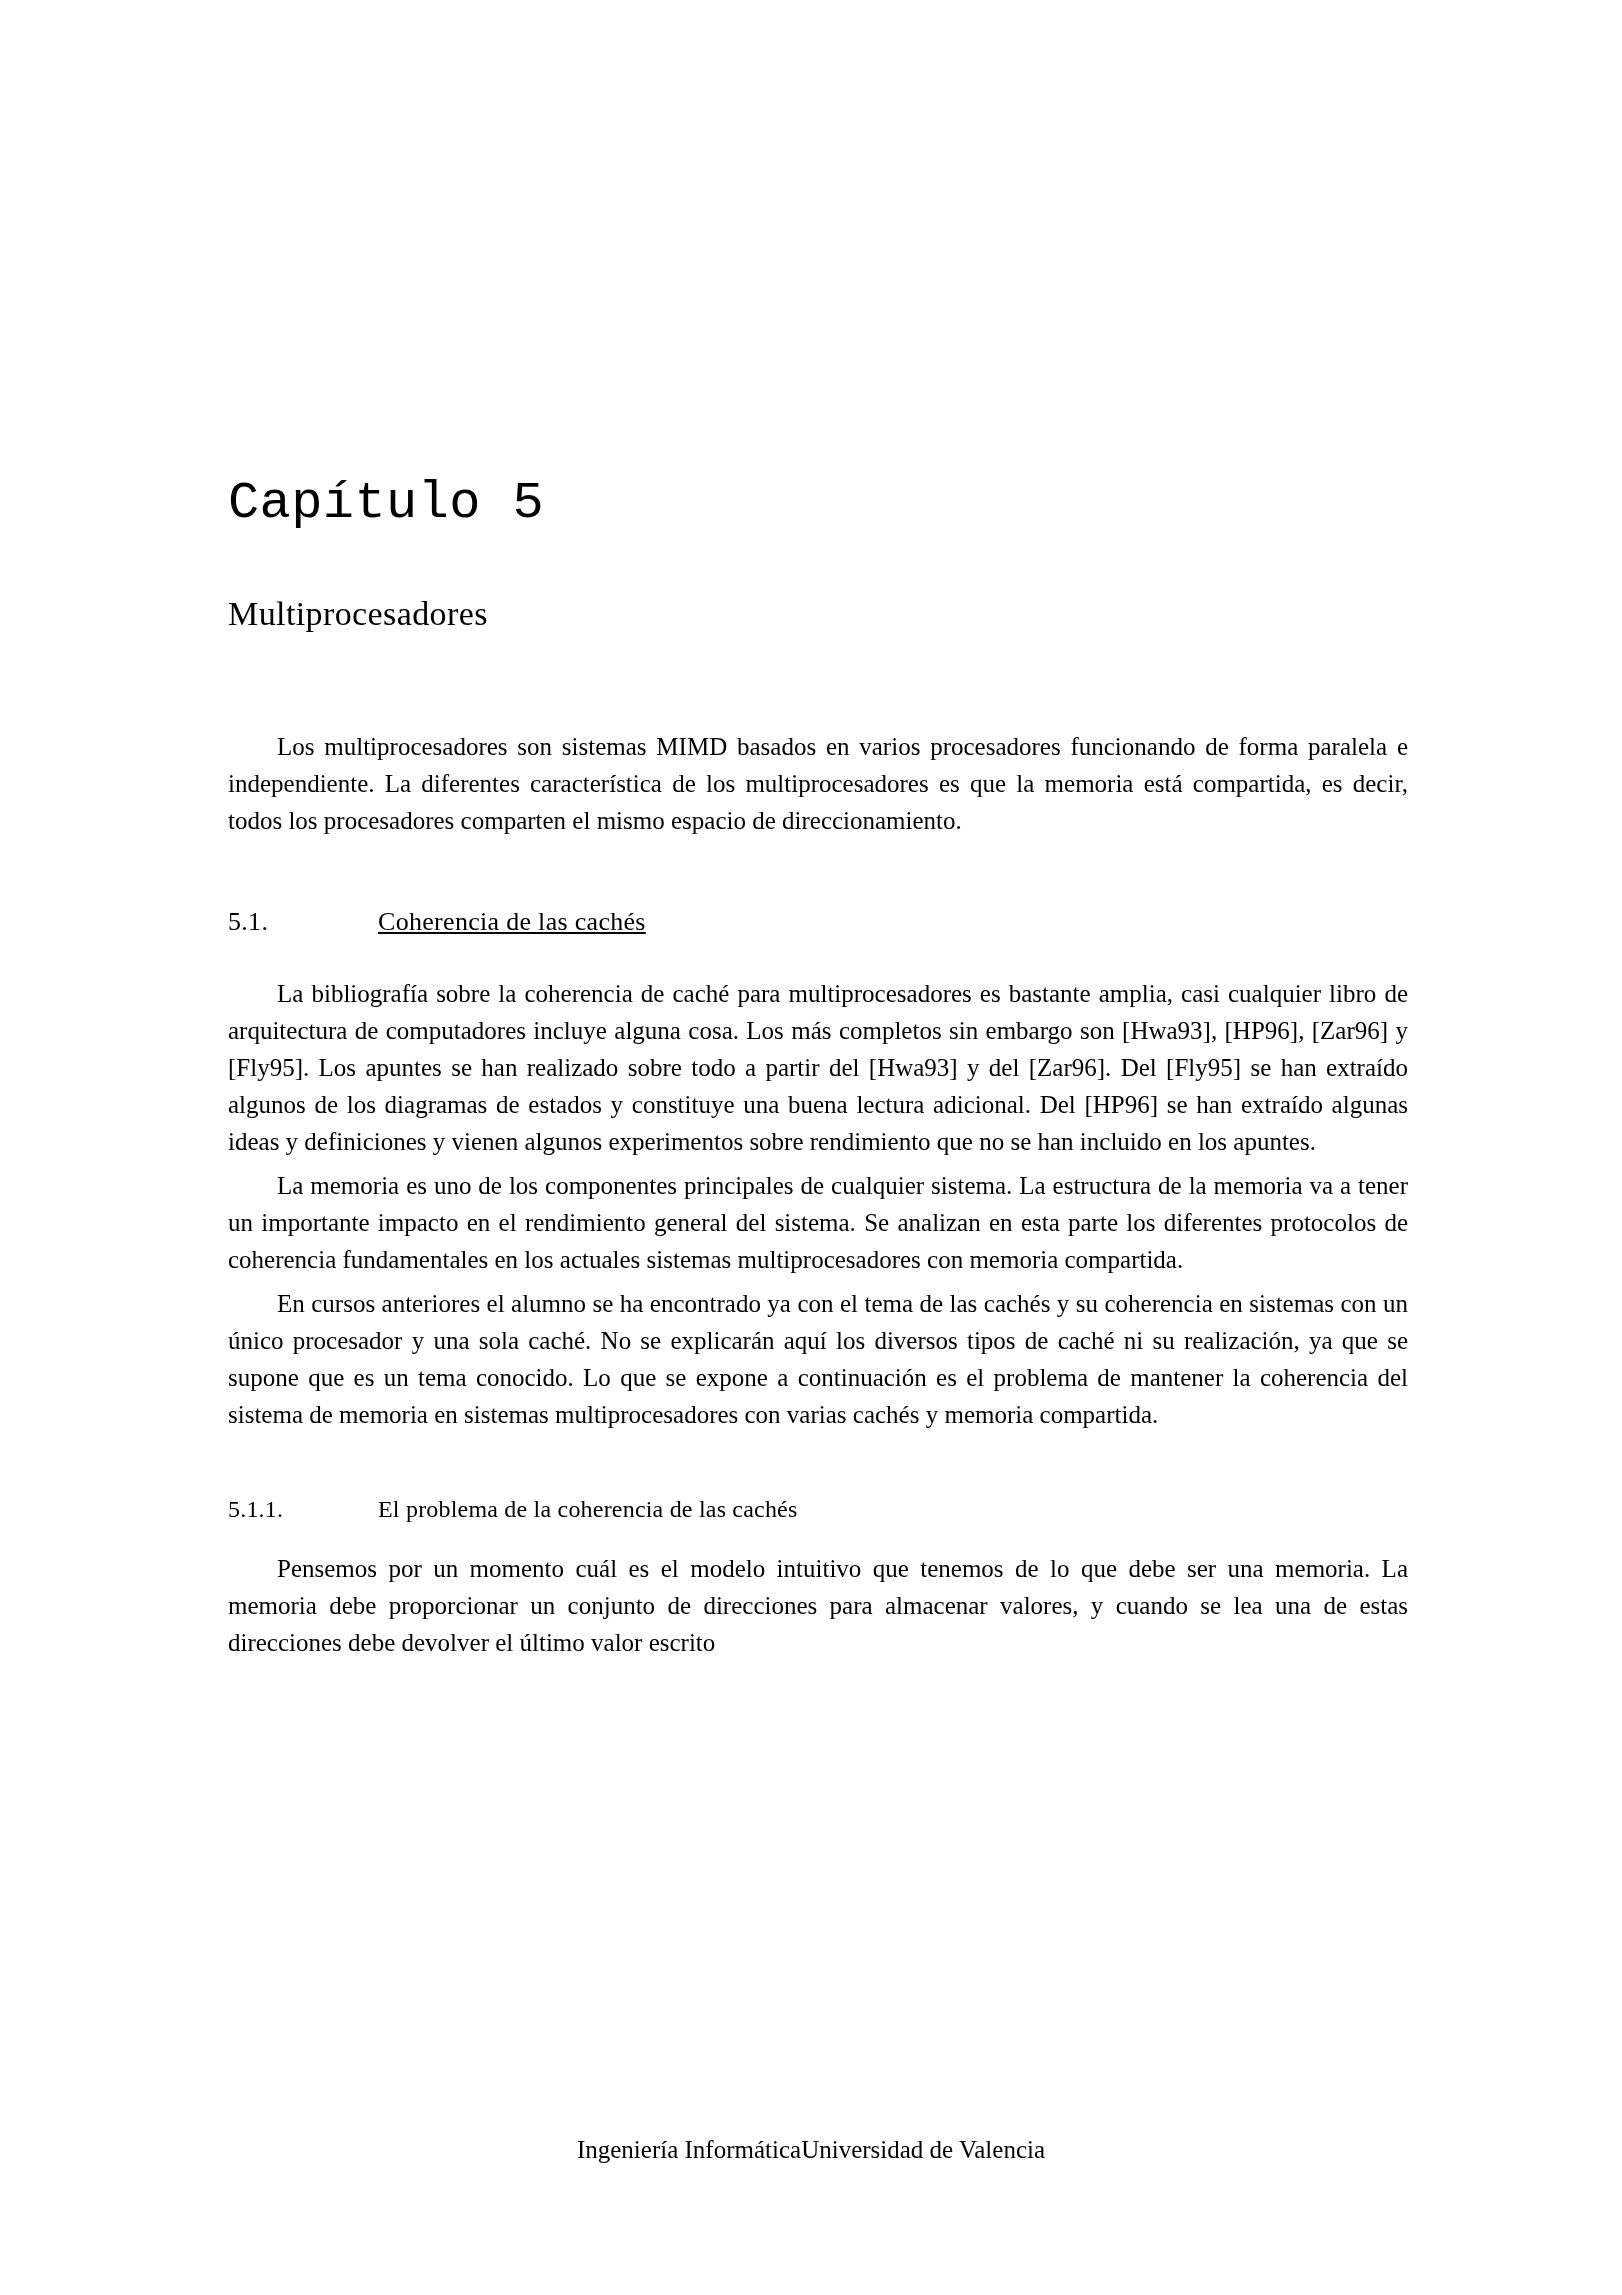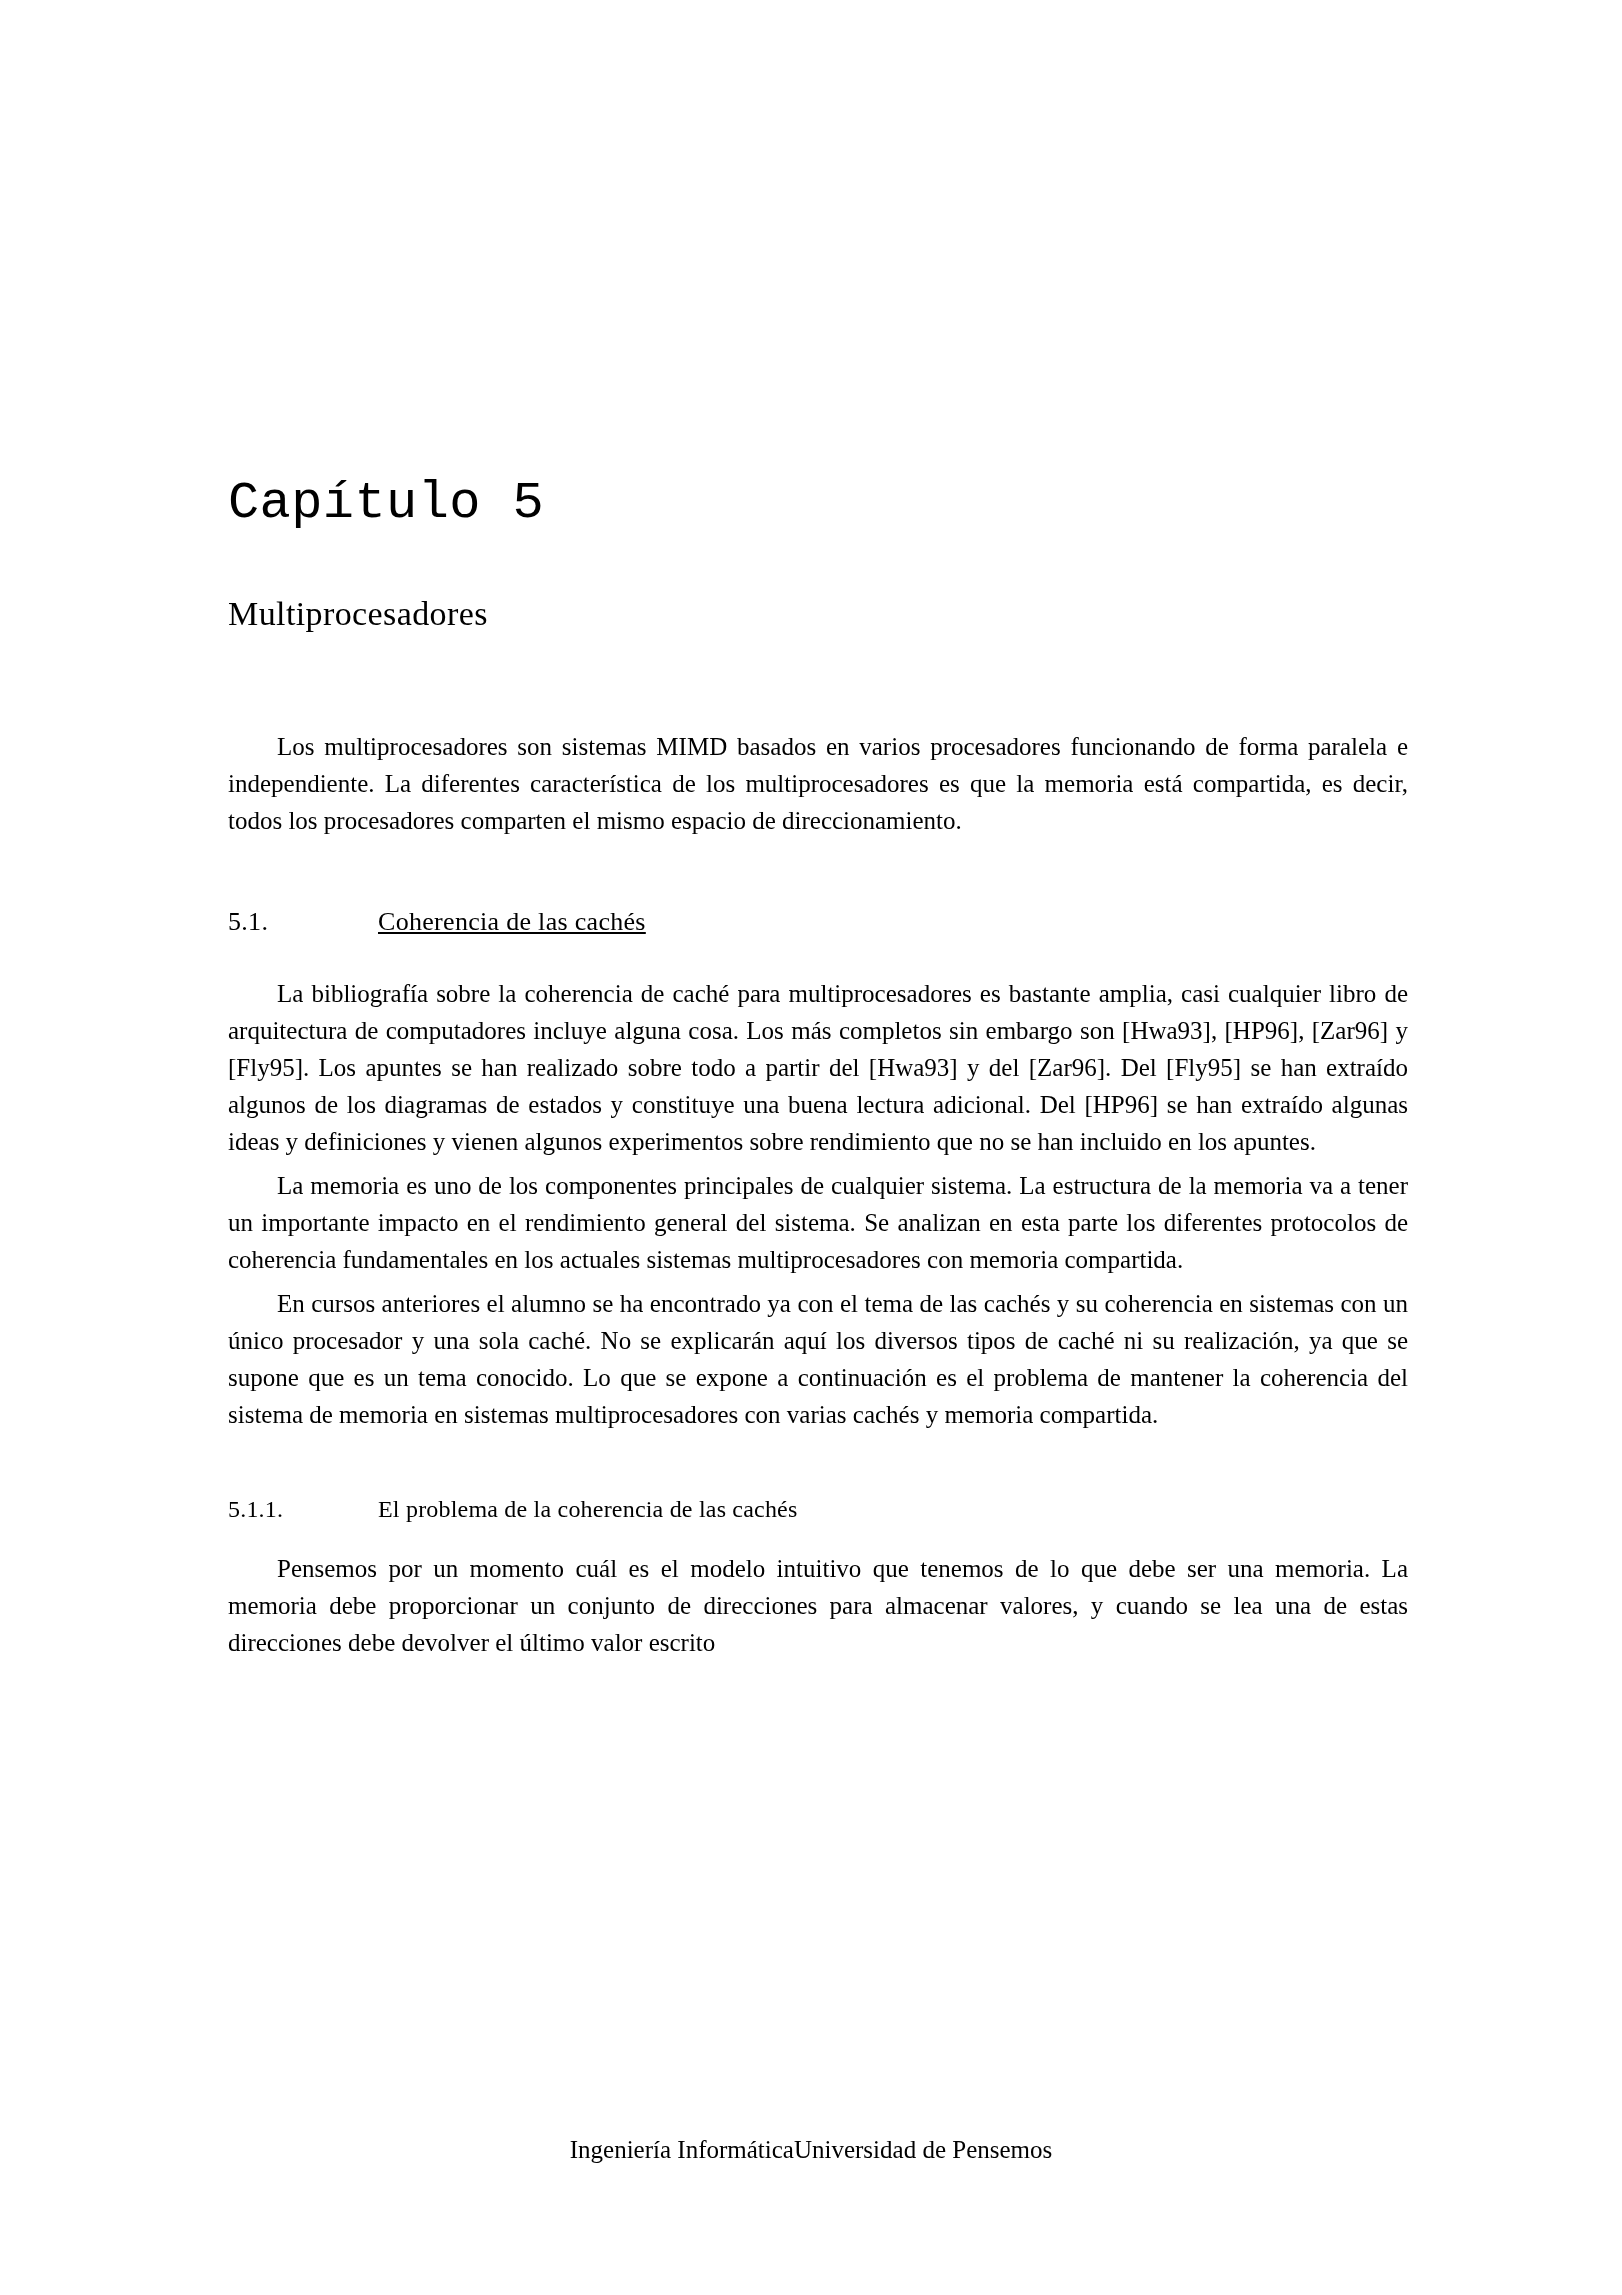"Universidad de Pensemos" span.footer-right { text: Pensemos -> Valencia }
